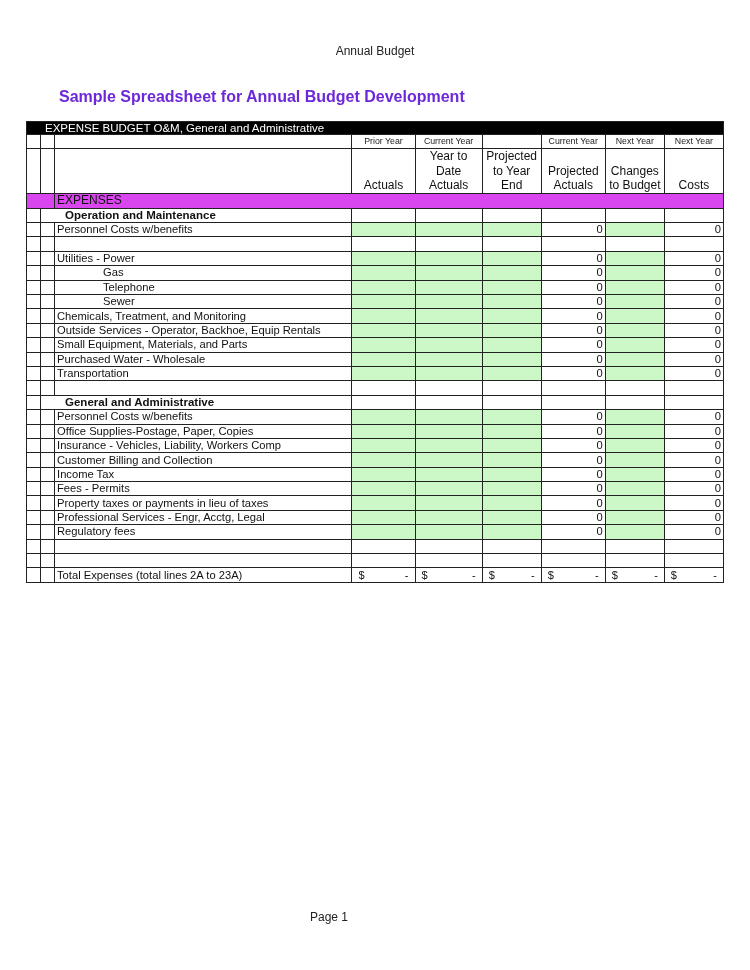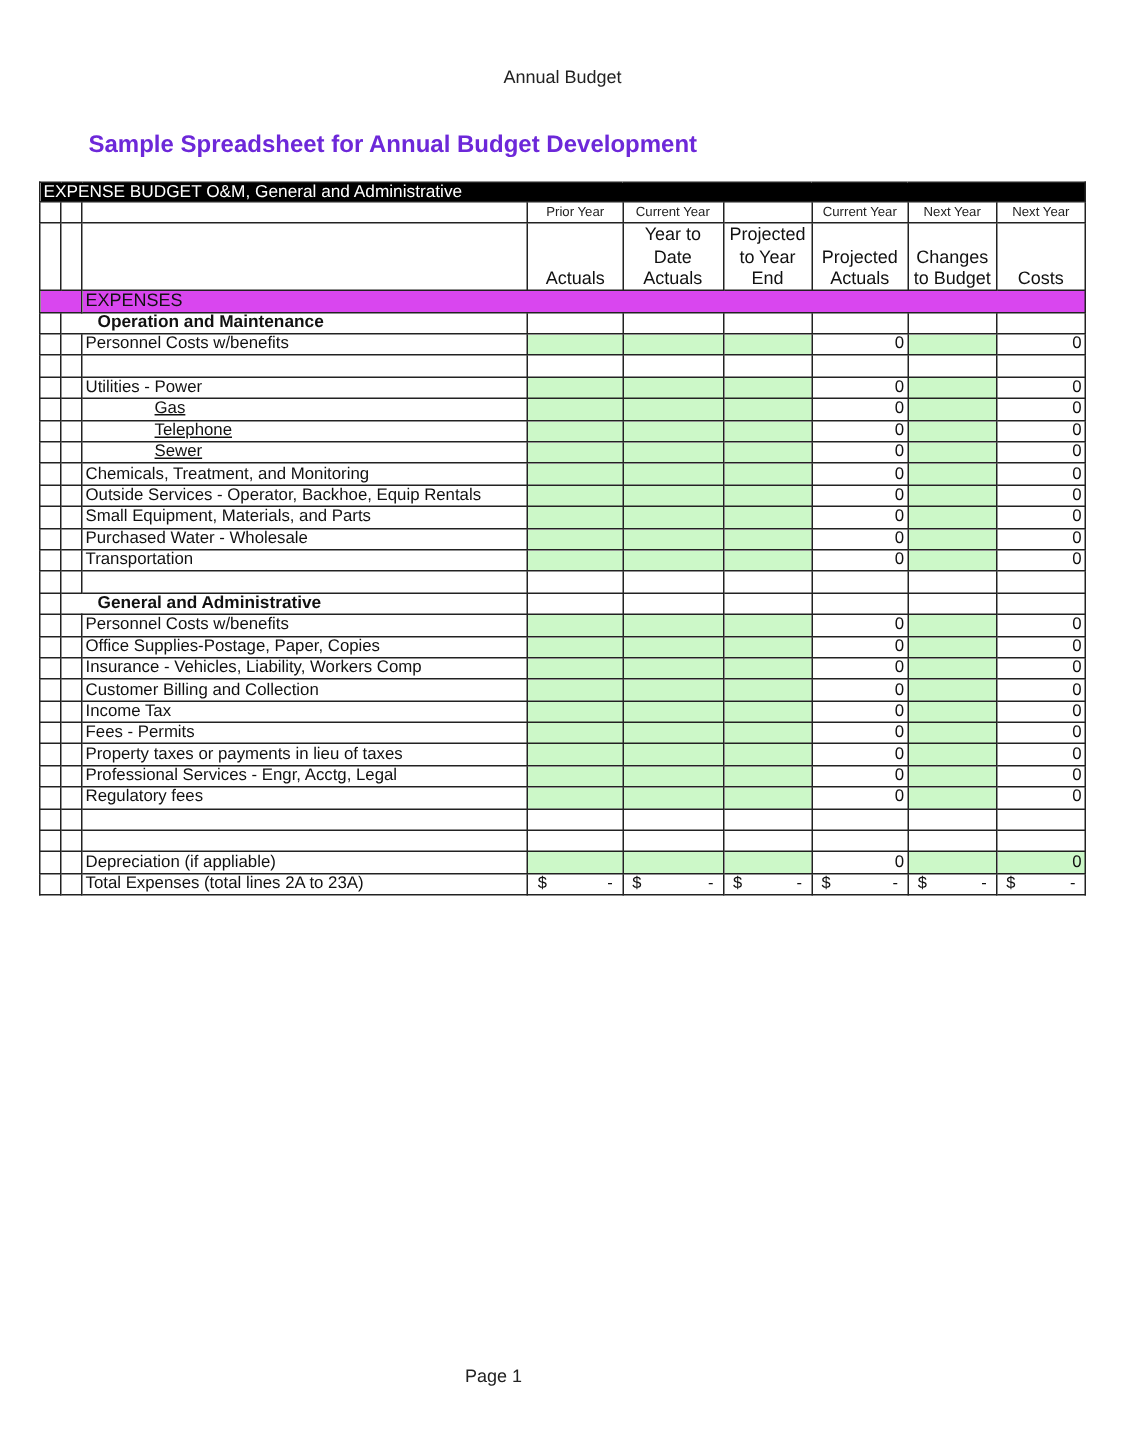"EXPENSE BUDGET O&M, General and" tr.band td { padding-left: 2px -> 18px }
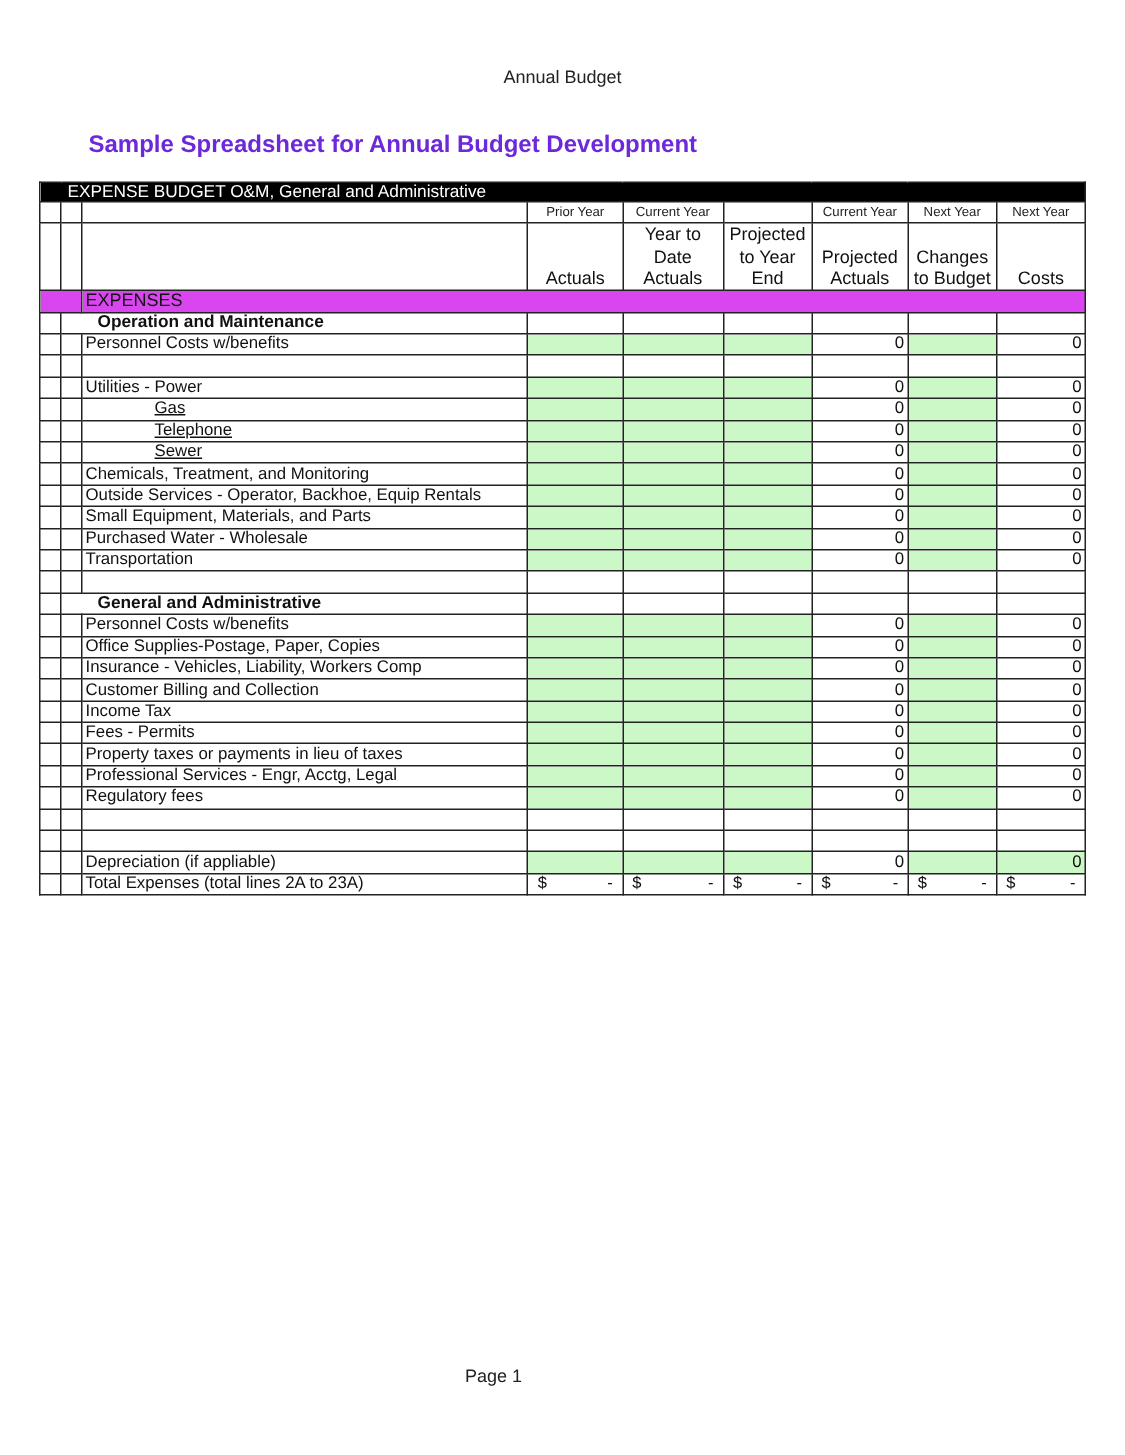"Gas" td.indent { text-decoration: underline -> none }
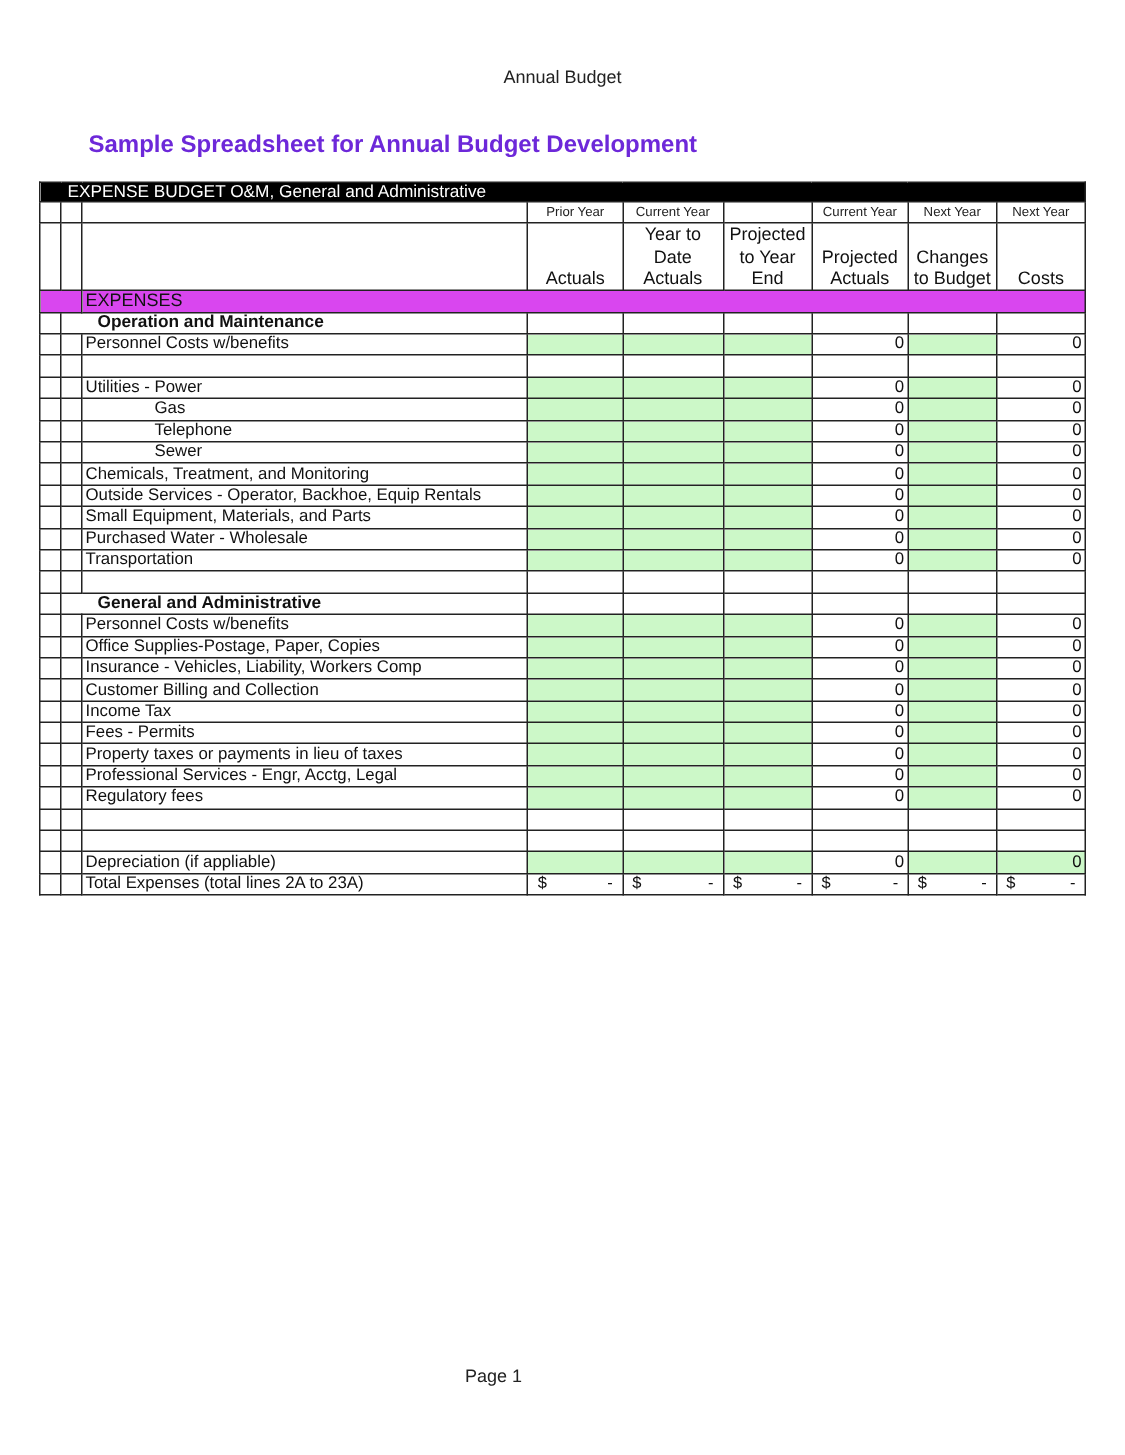"Depreciation (if appliable)" tr { html: <tr> <td></td> <td></td> <td>Depreciation (if appliable)</td> <td></td> <td></td> <td></td> <td>0</td> <td></td> <td>0</td> </tr> -> none }
